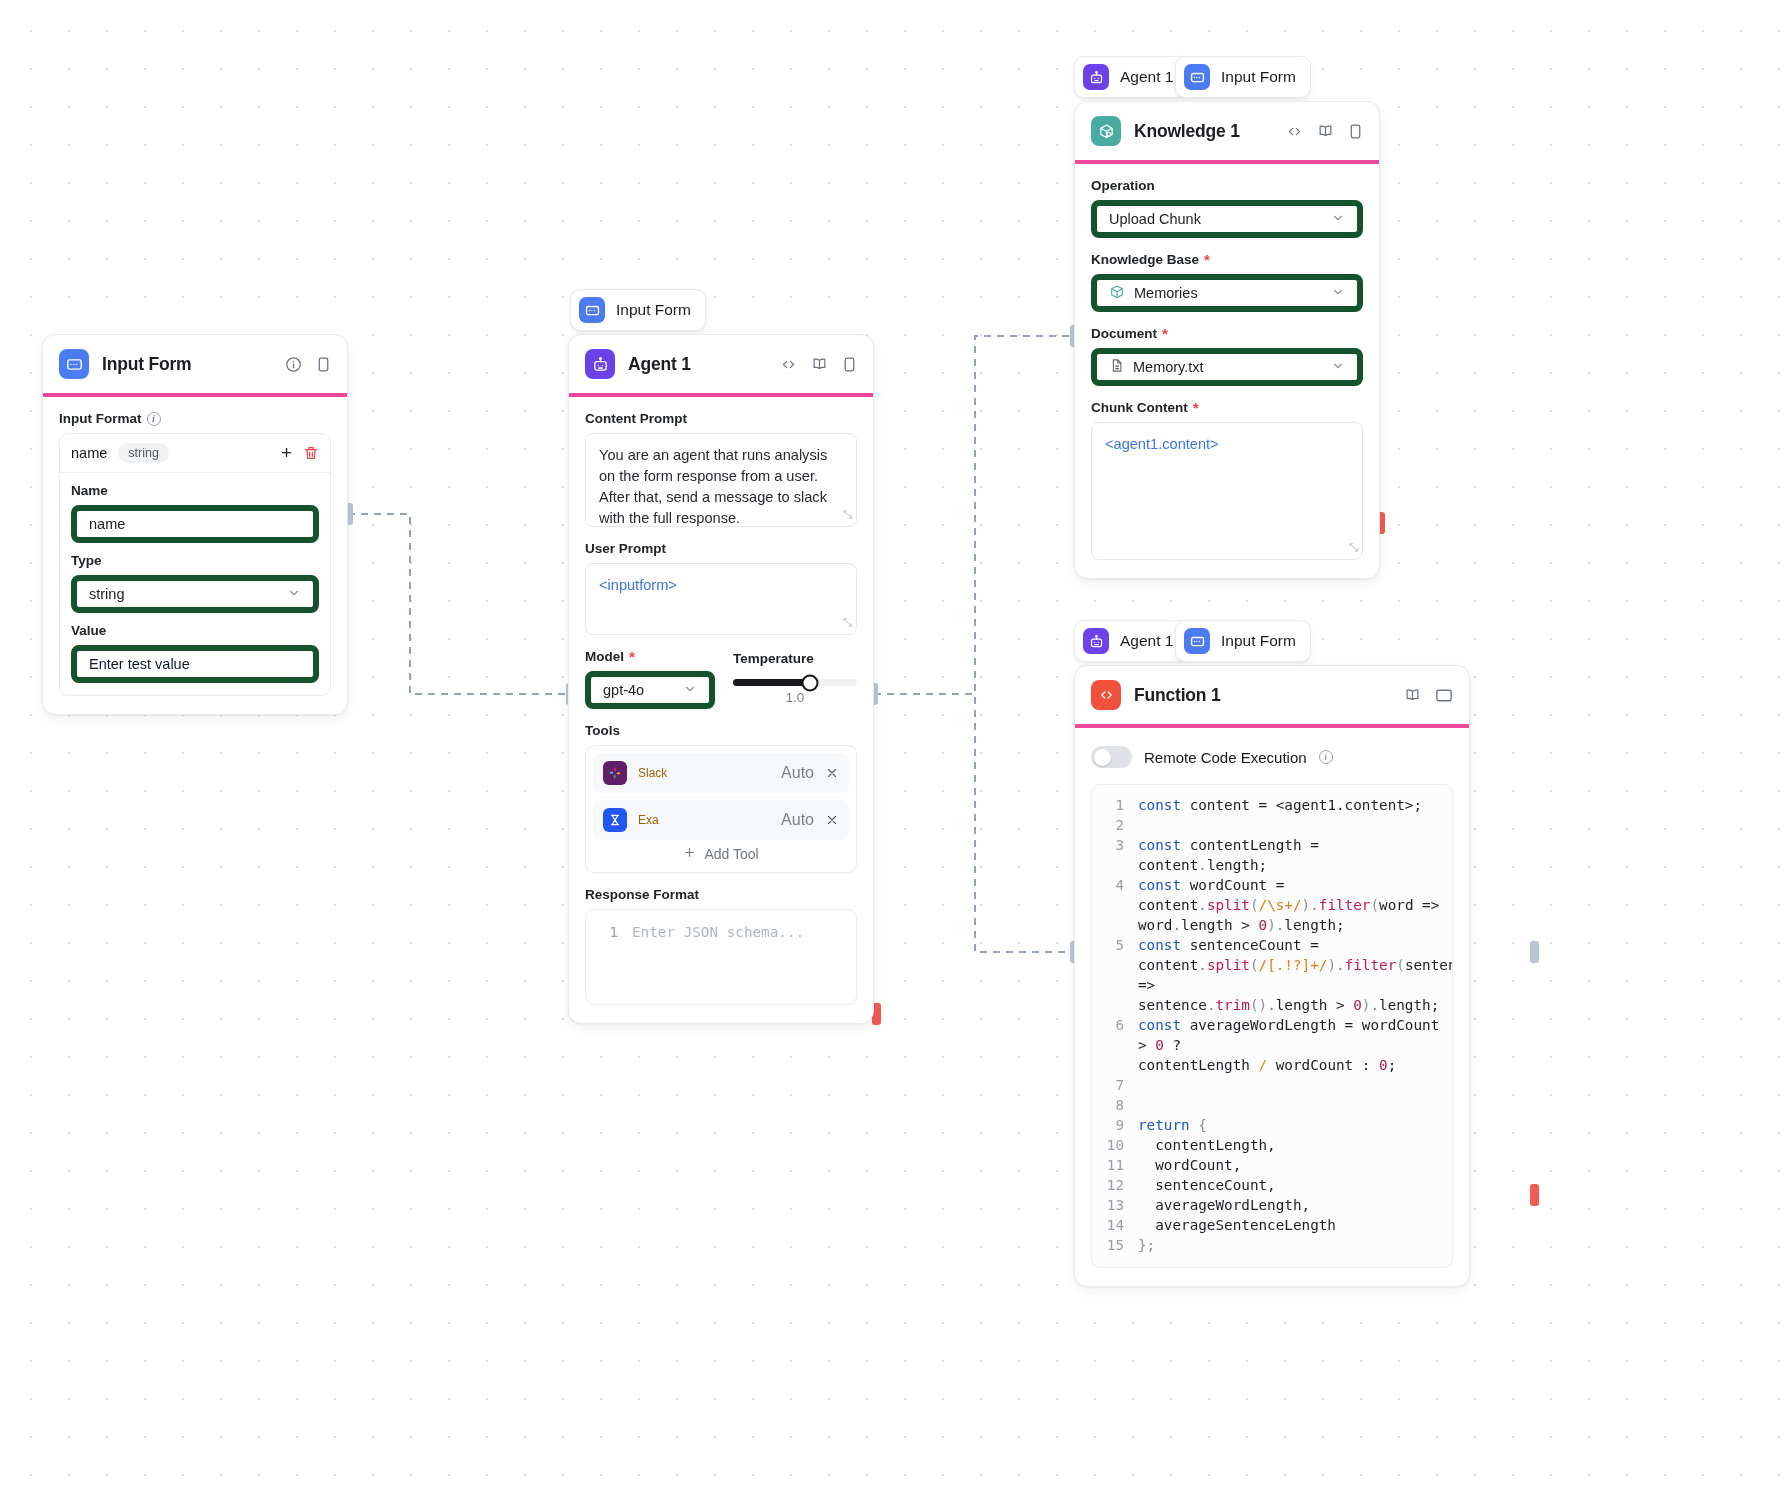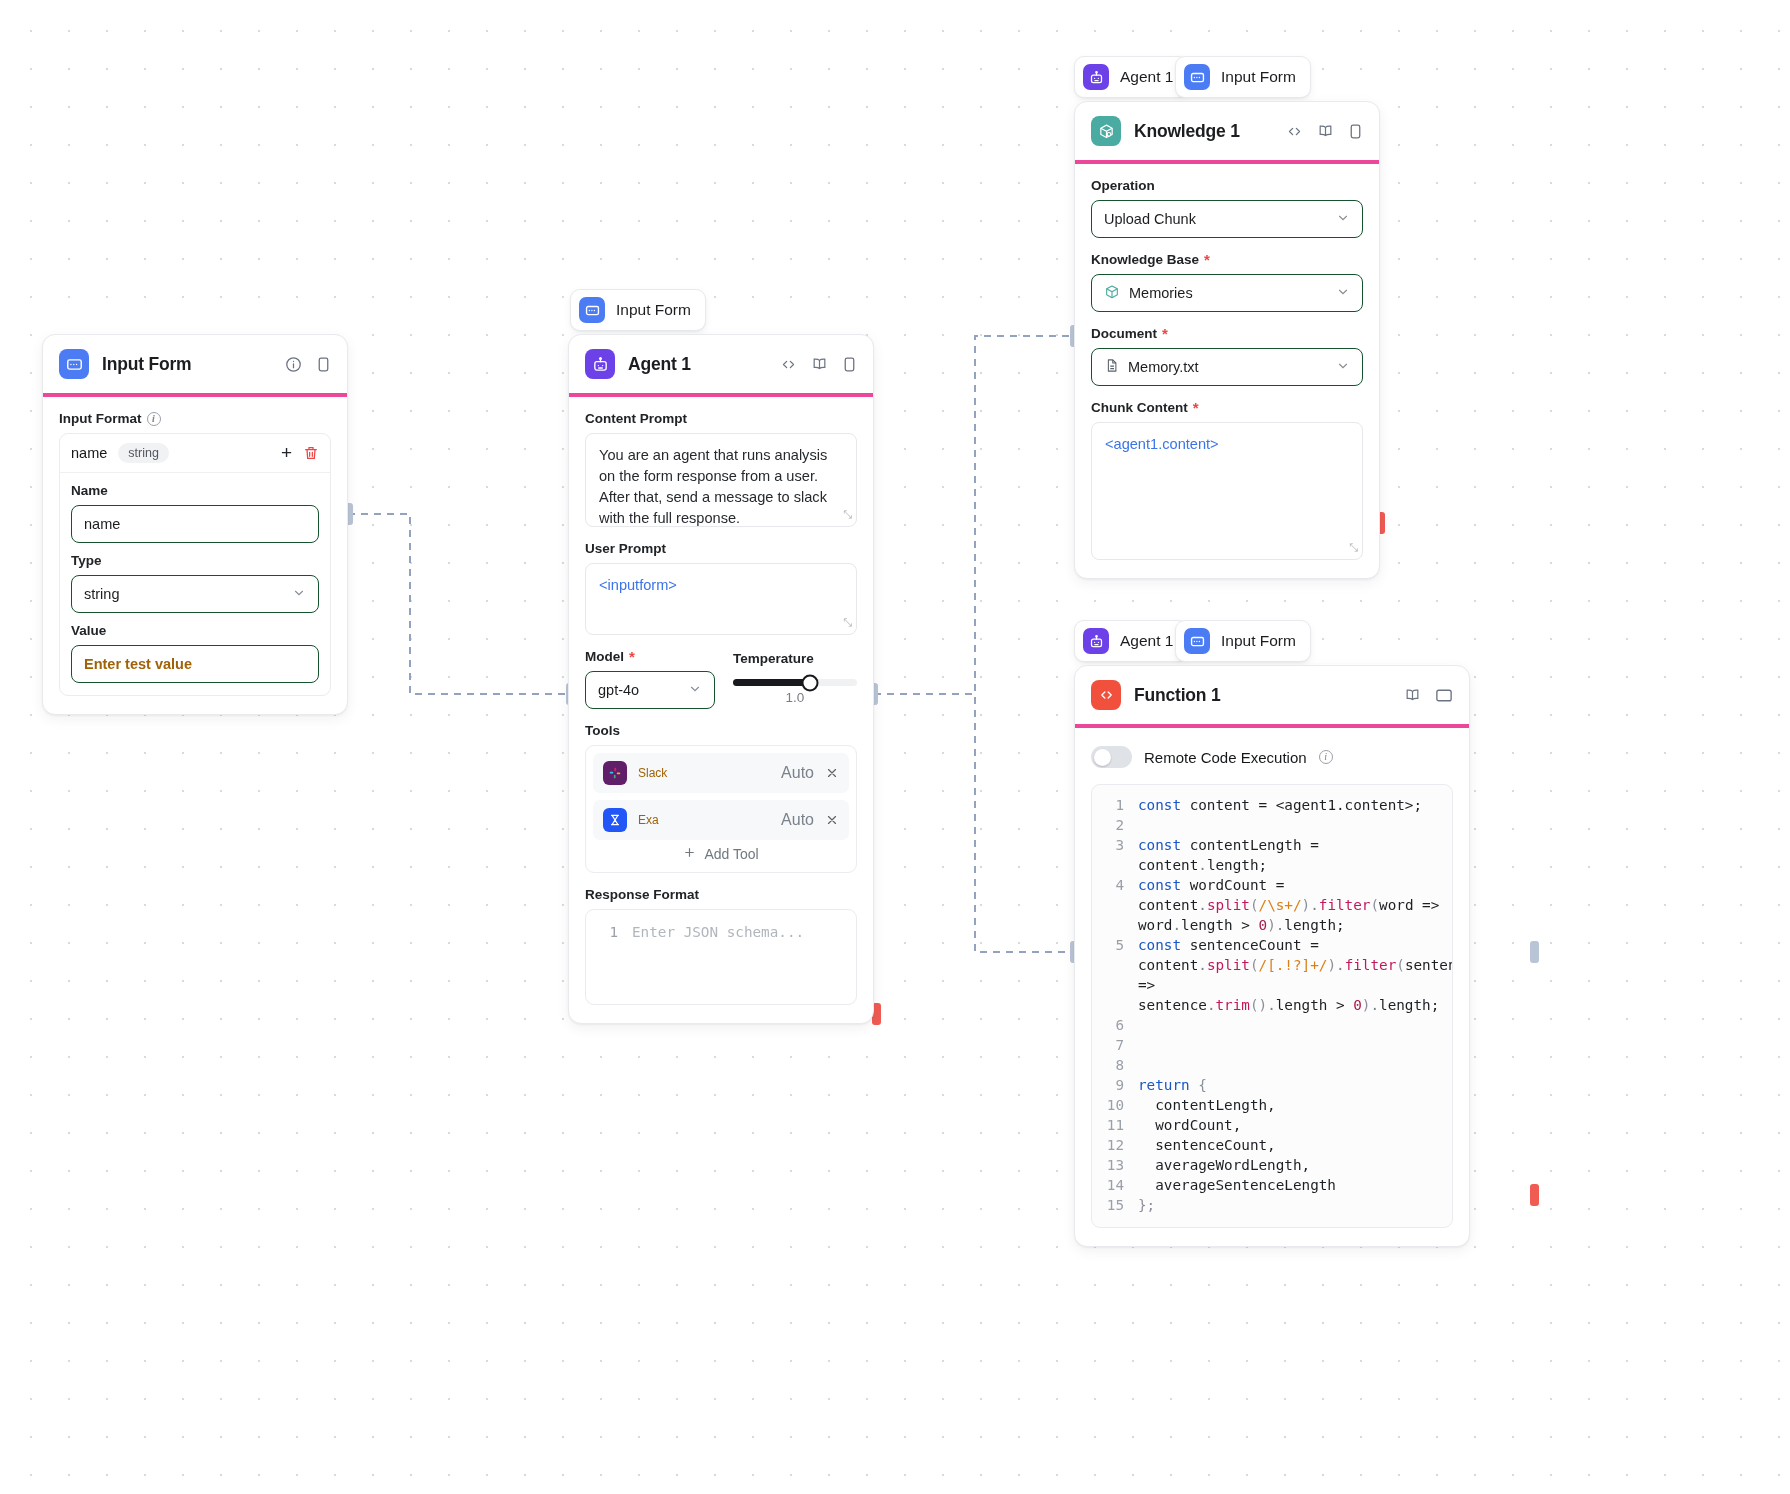"Upload Chunk" .text-input, .select-box { border: 1px solid #14532d -> 6px solid #14532d }
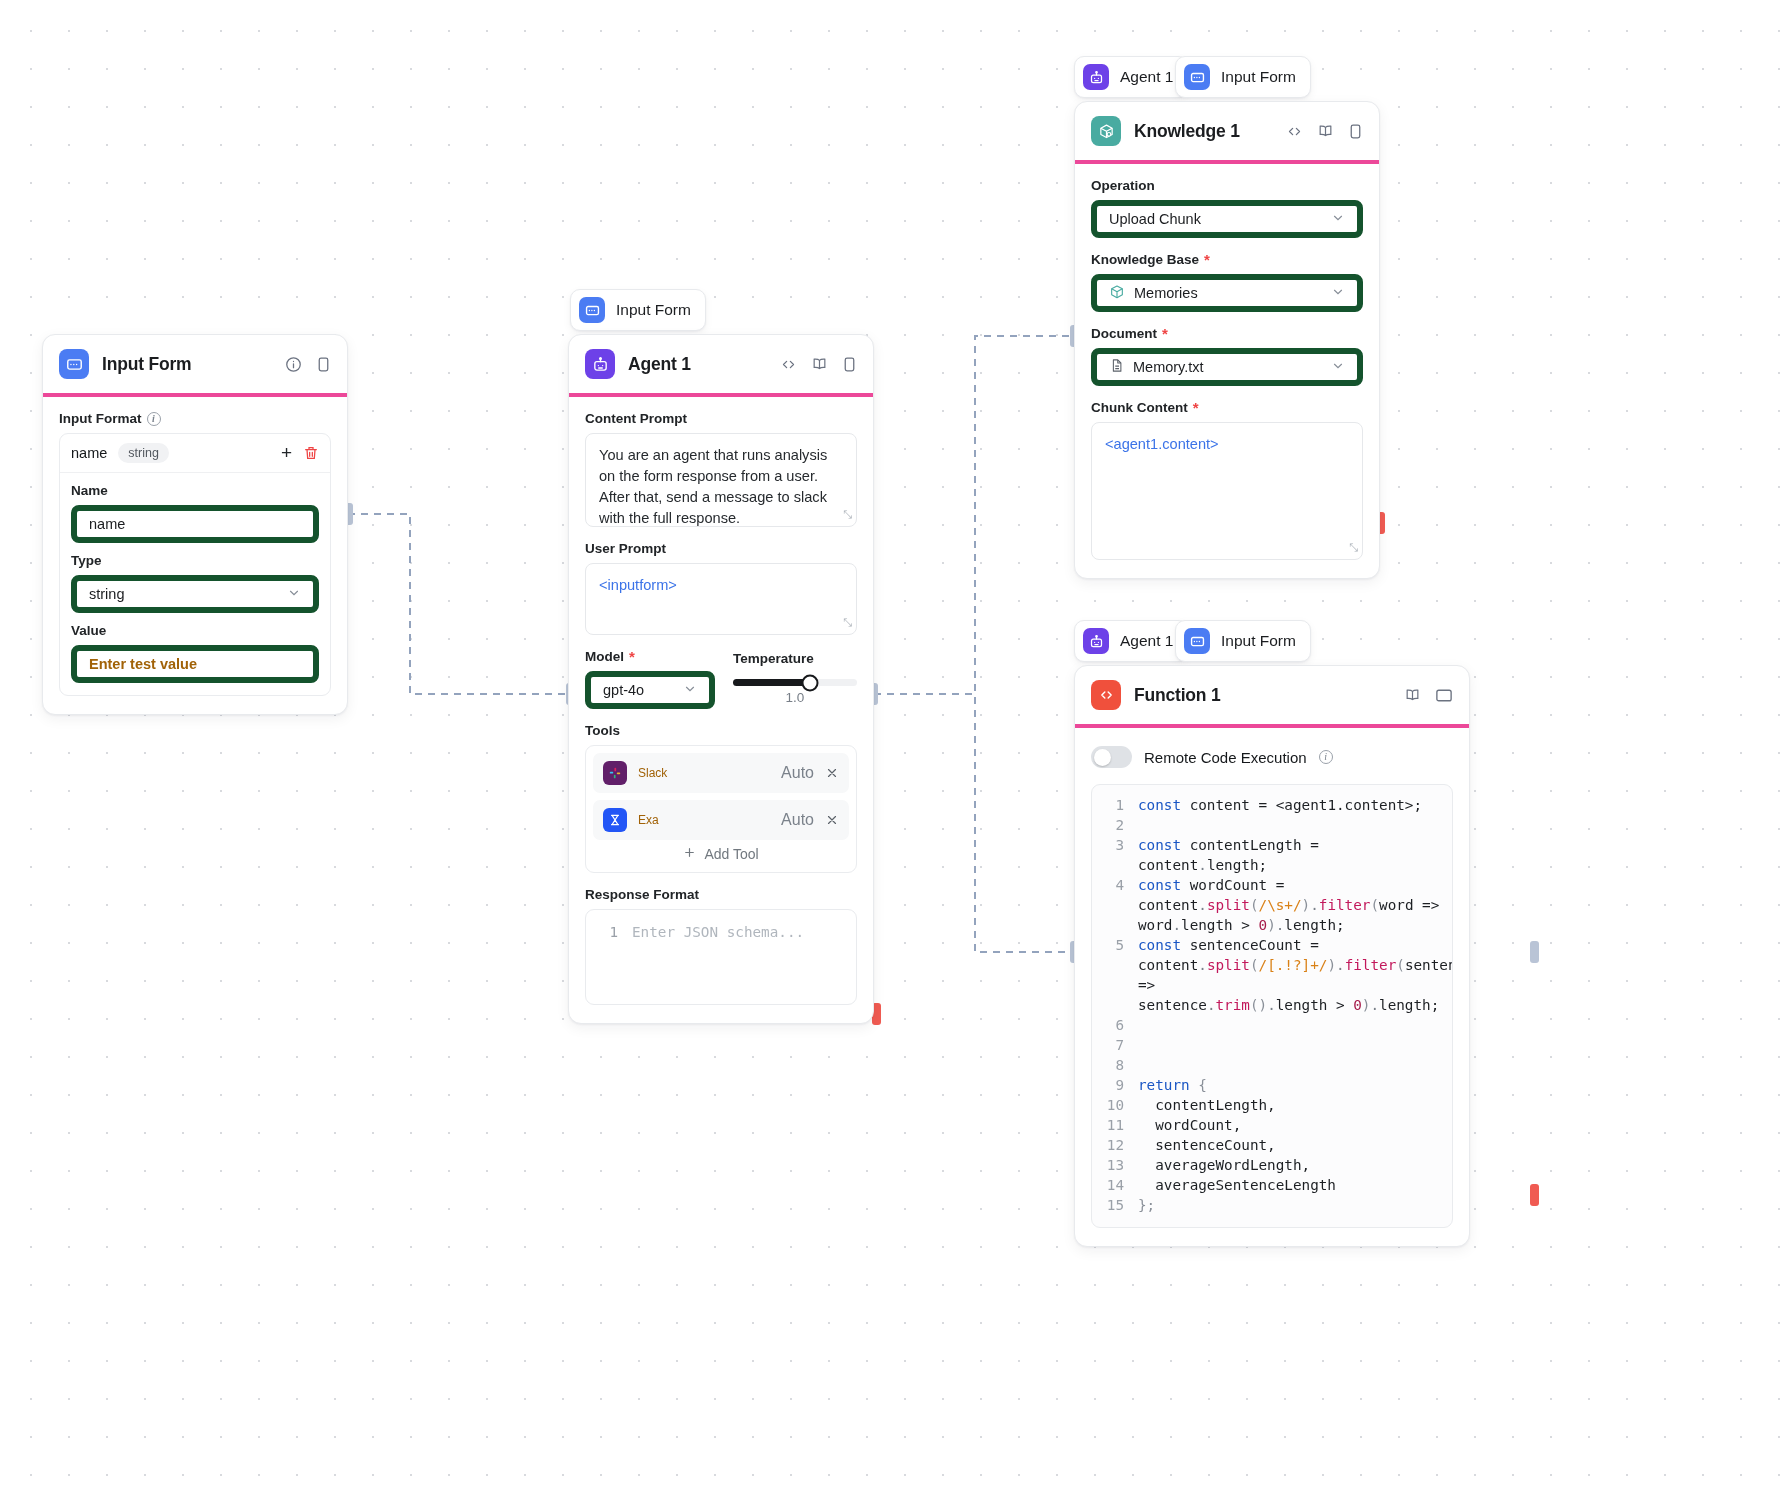"Enter test value" .text-input.placeholder { color: #a16207 -> #0f172a; font-weight: bold -> none }
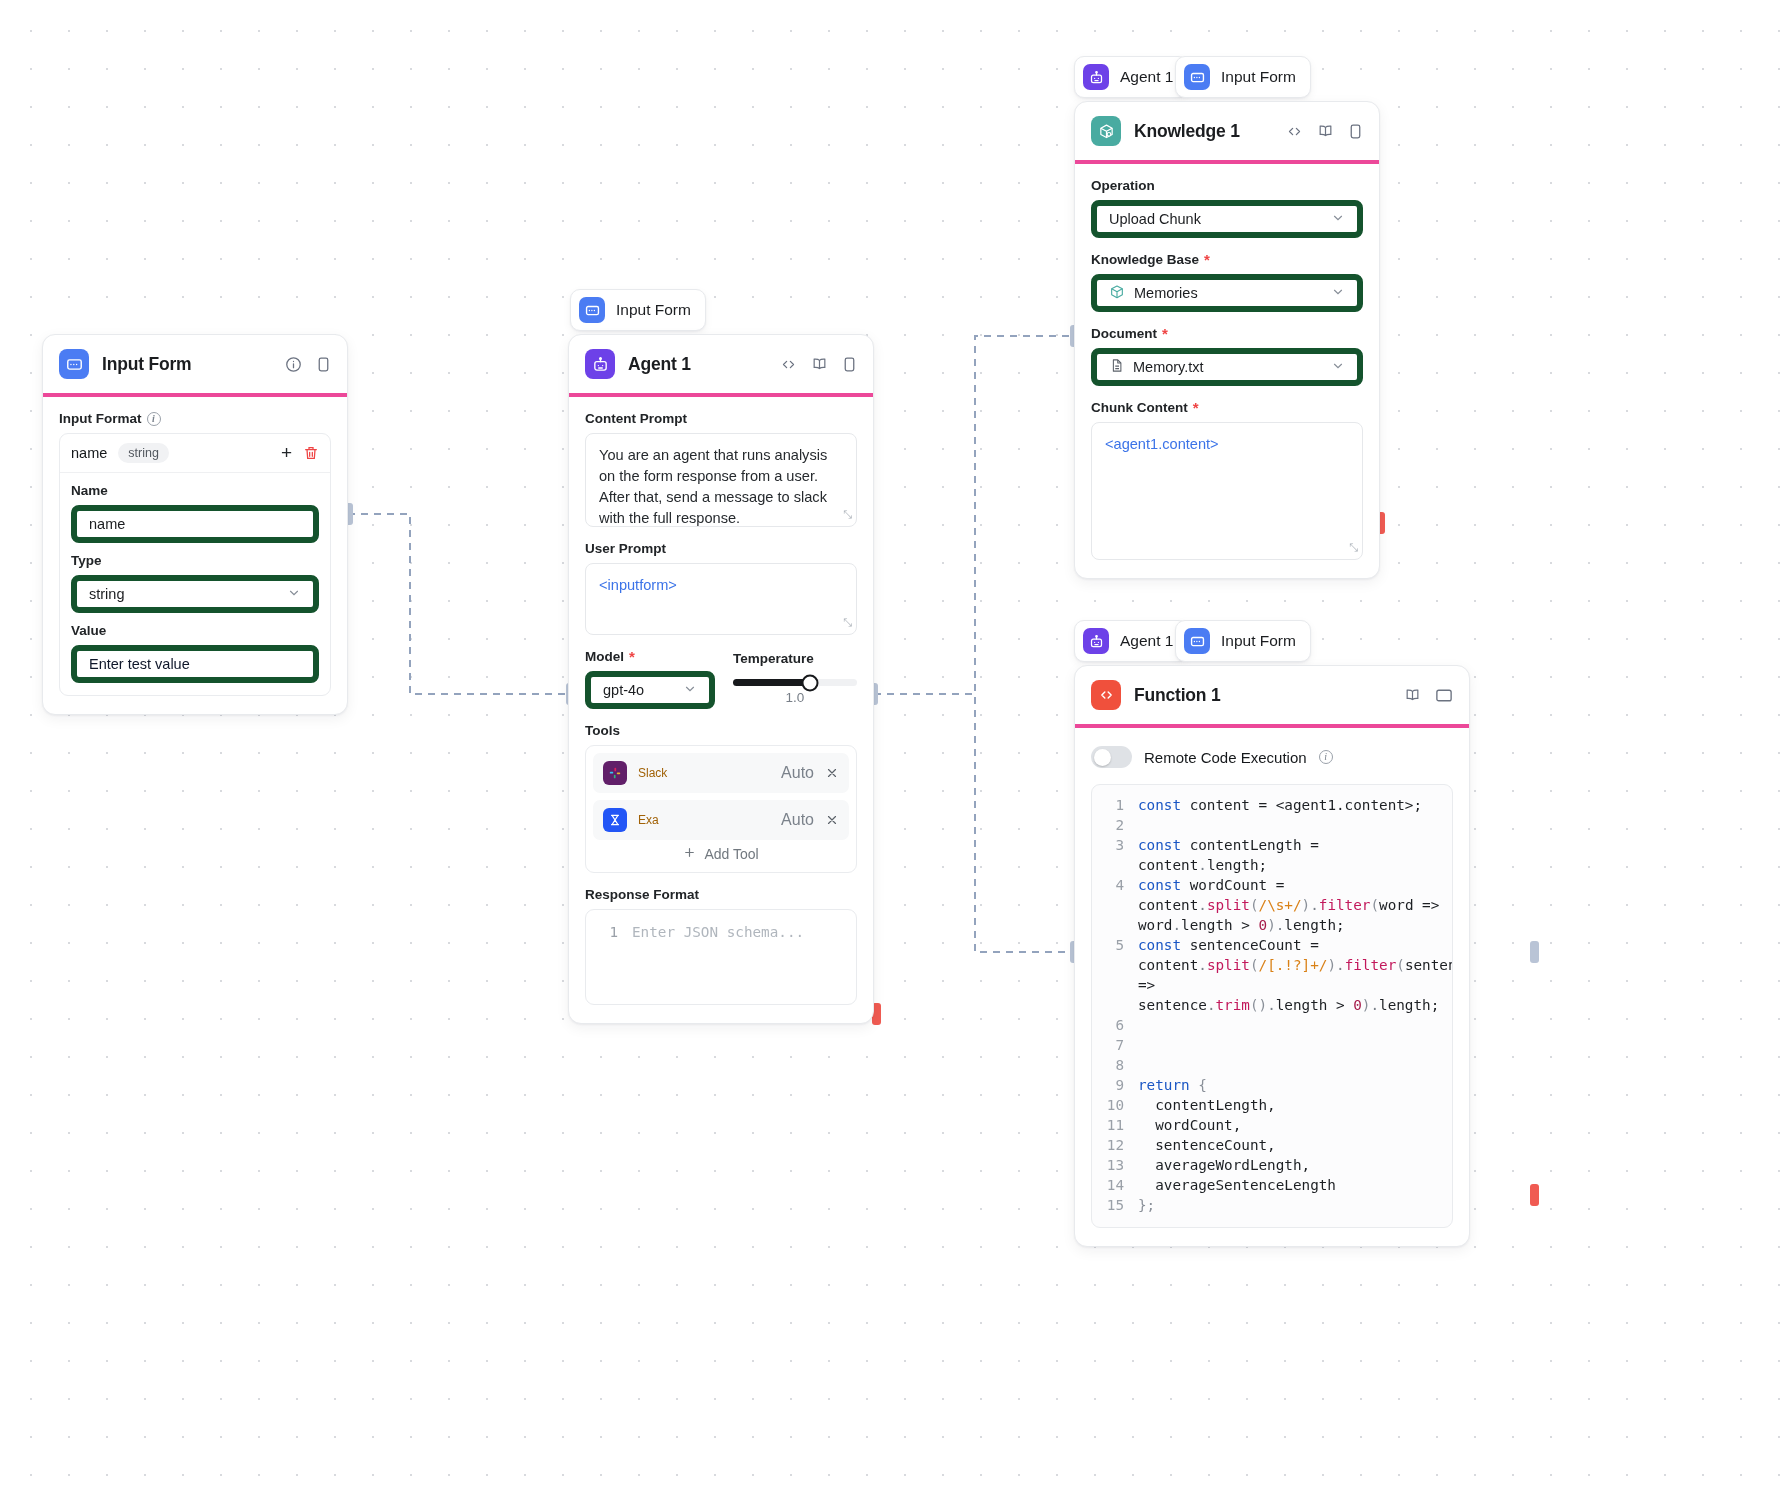"const averageWordLength = wordCount >" span.code-txt { html: none -> <span><span>const </span><span>averageWordLength = wordCount &gt; </span><span>0</span><span> ? contentLength </span><span>/</span><span> wordCount : </span><span>0</span><span>;</span></span> }
